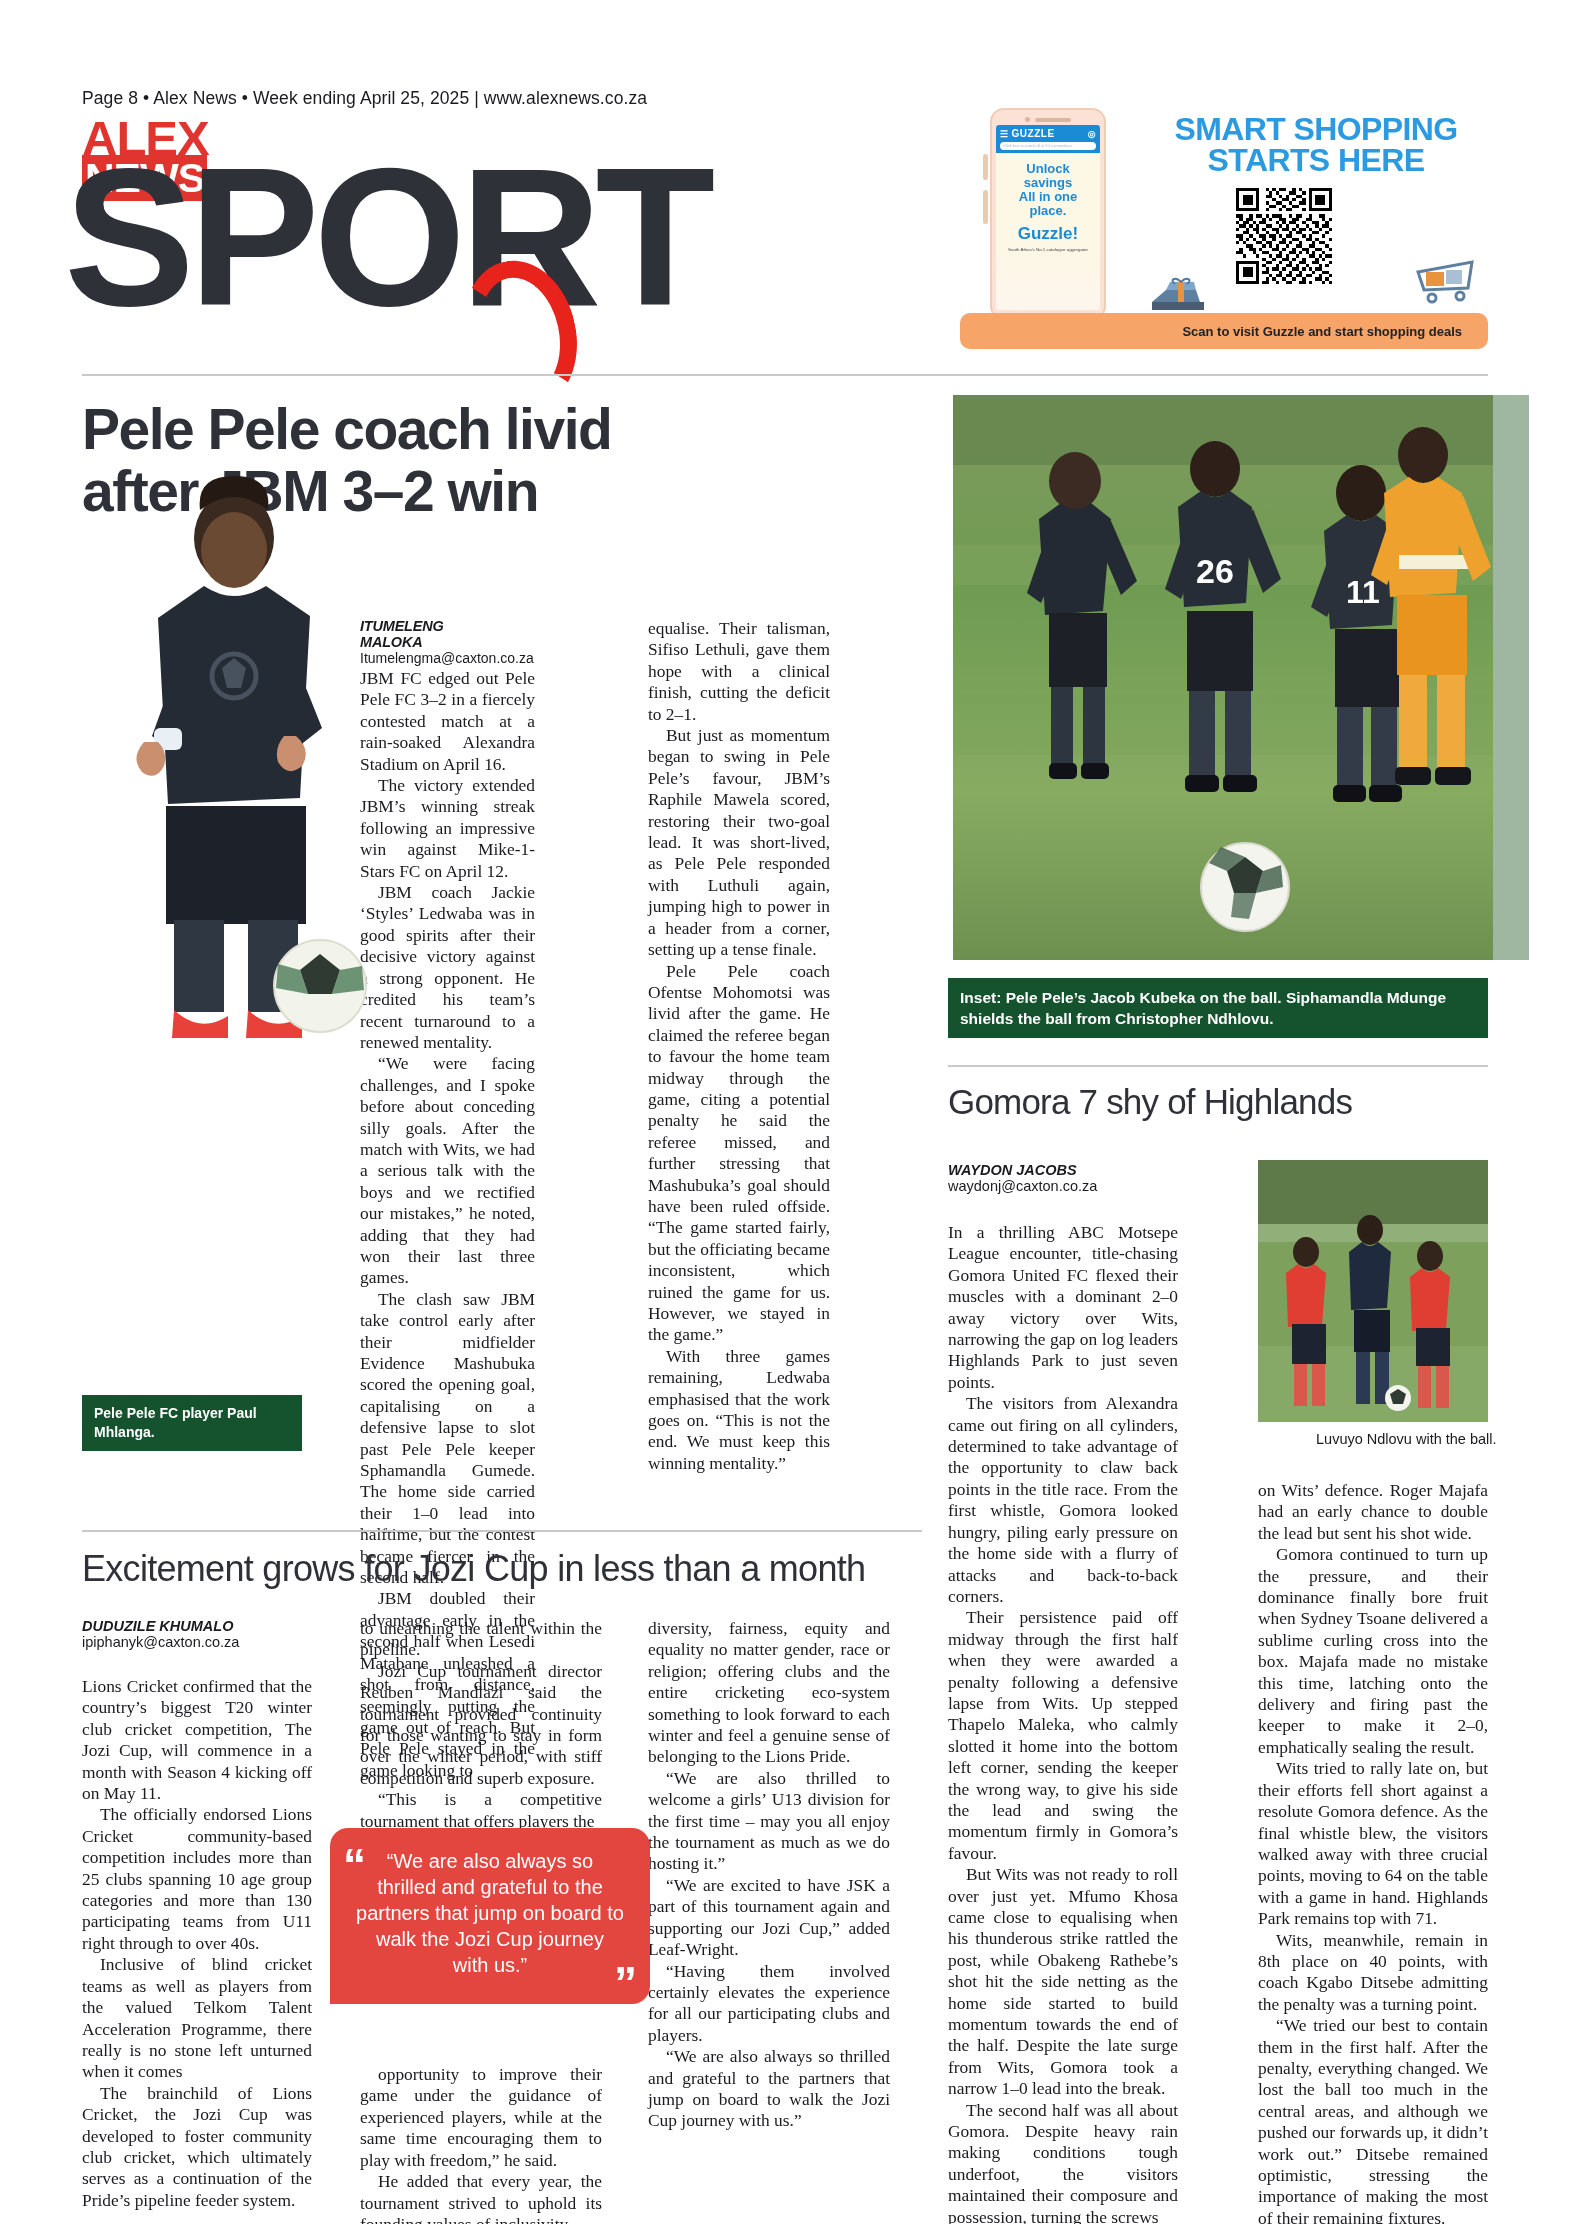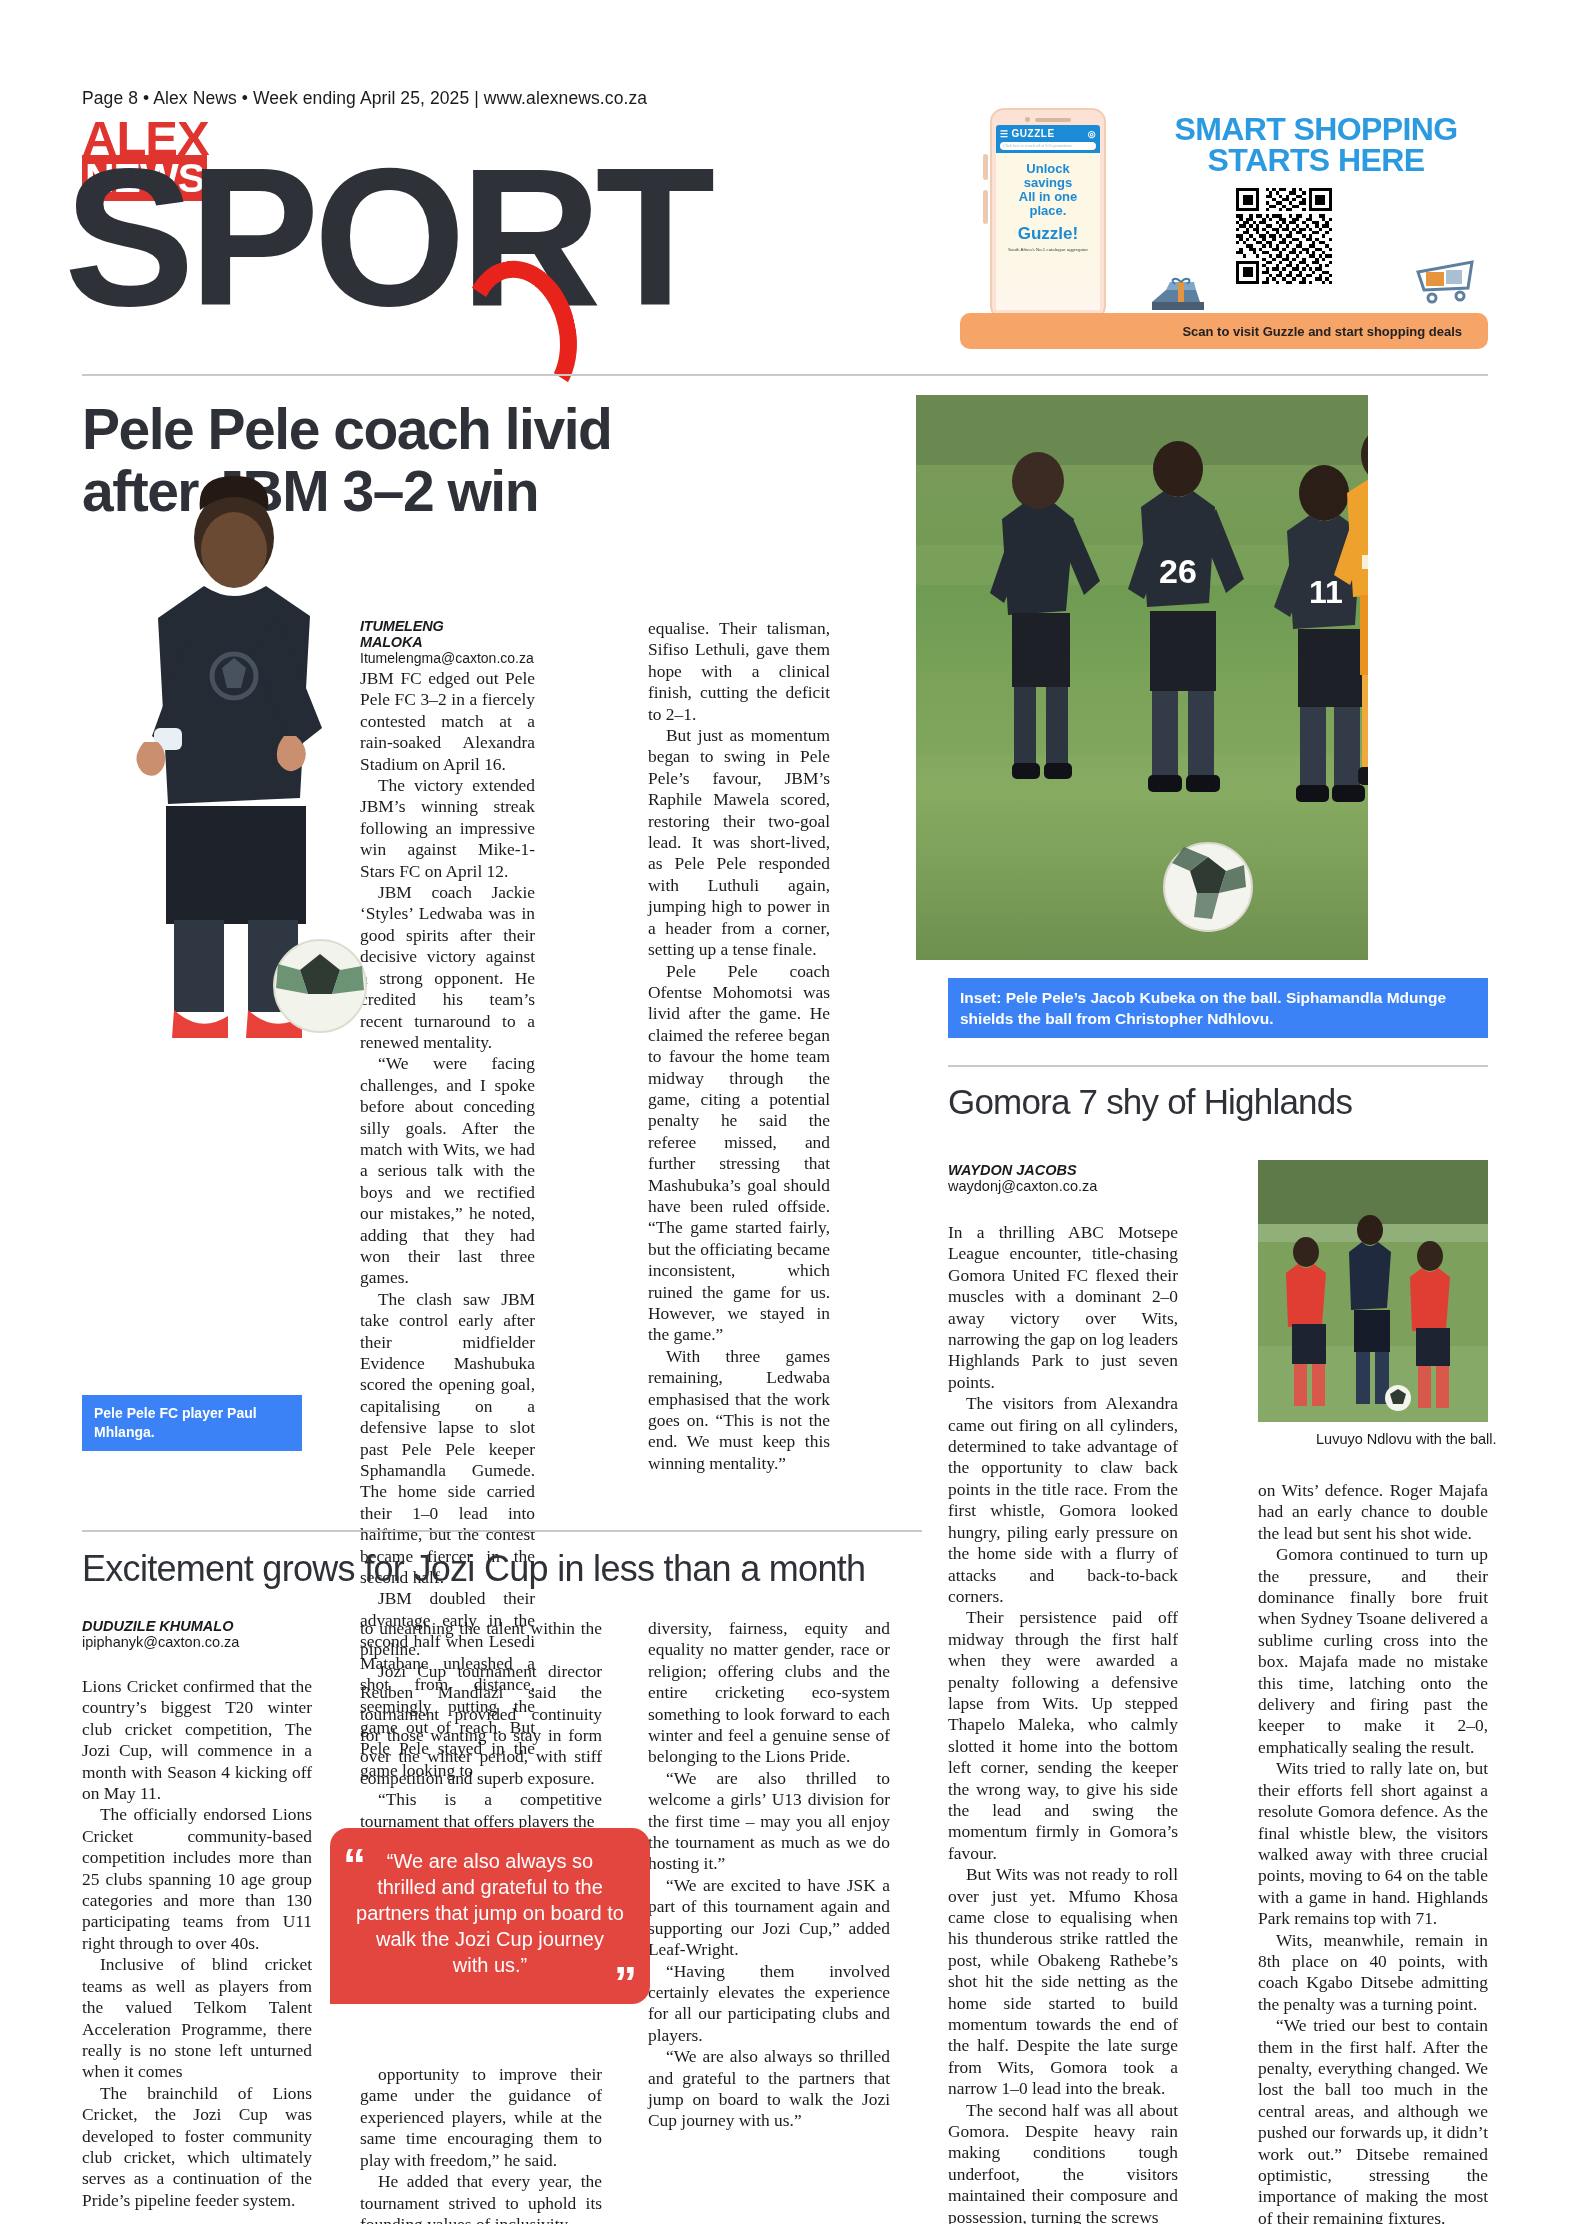"26" .photo-main { left: 916px -> 953px; width: 452px -> 576px }
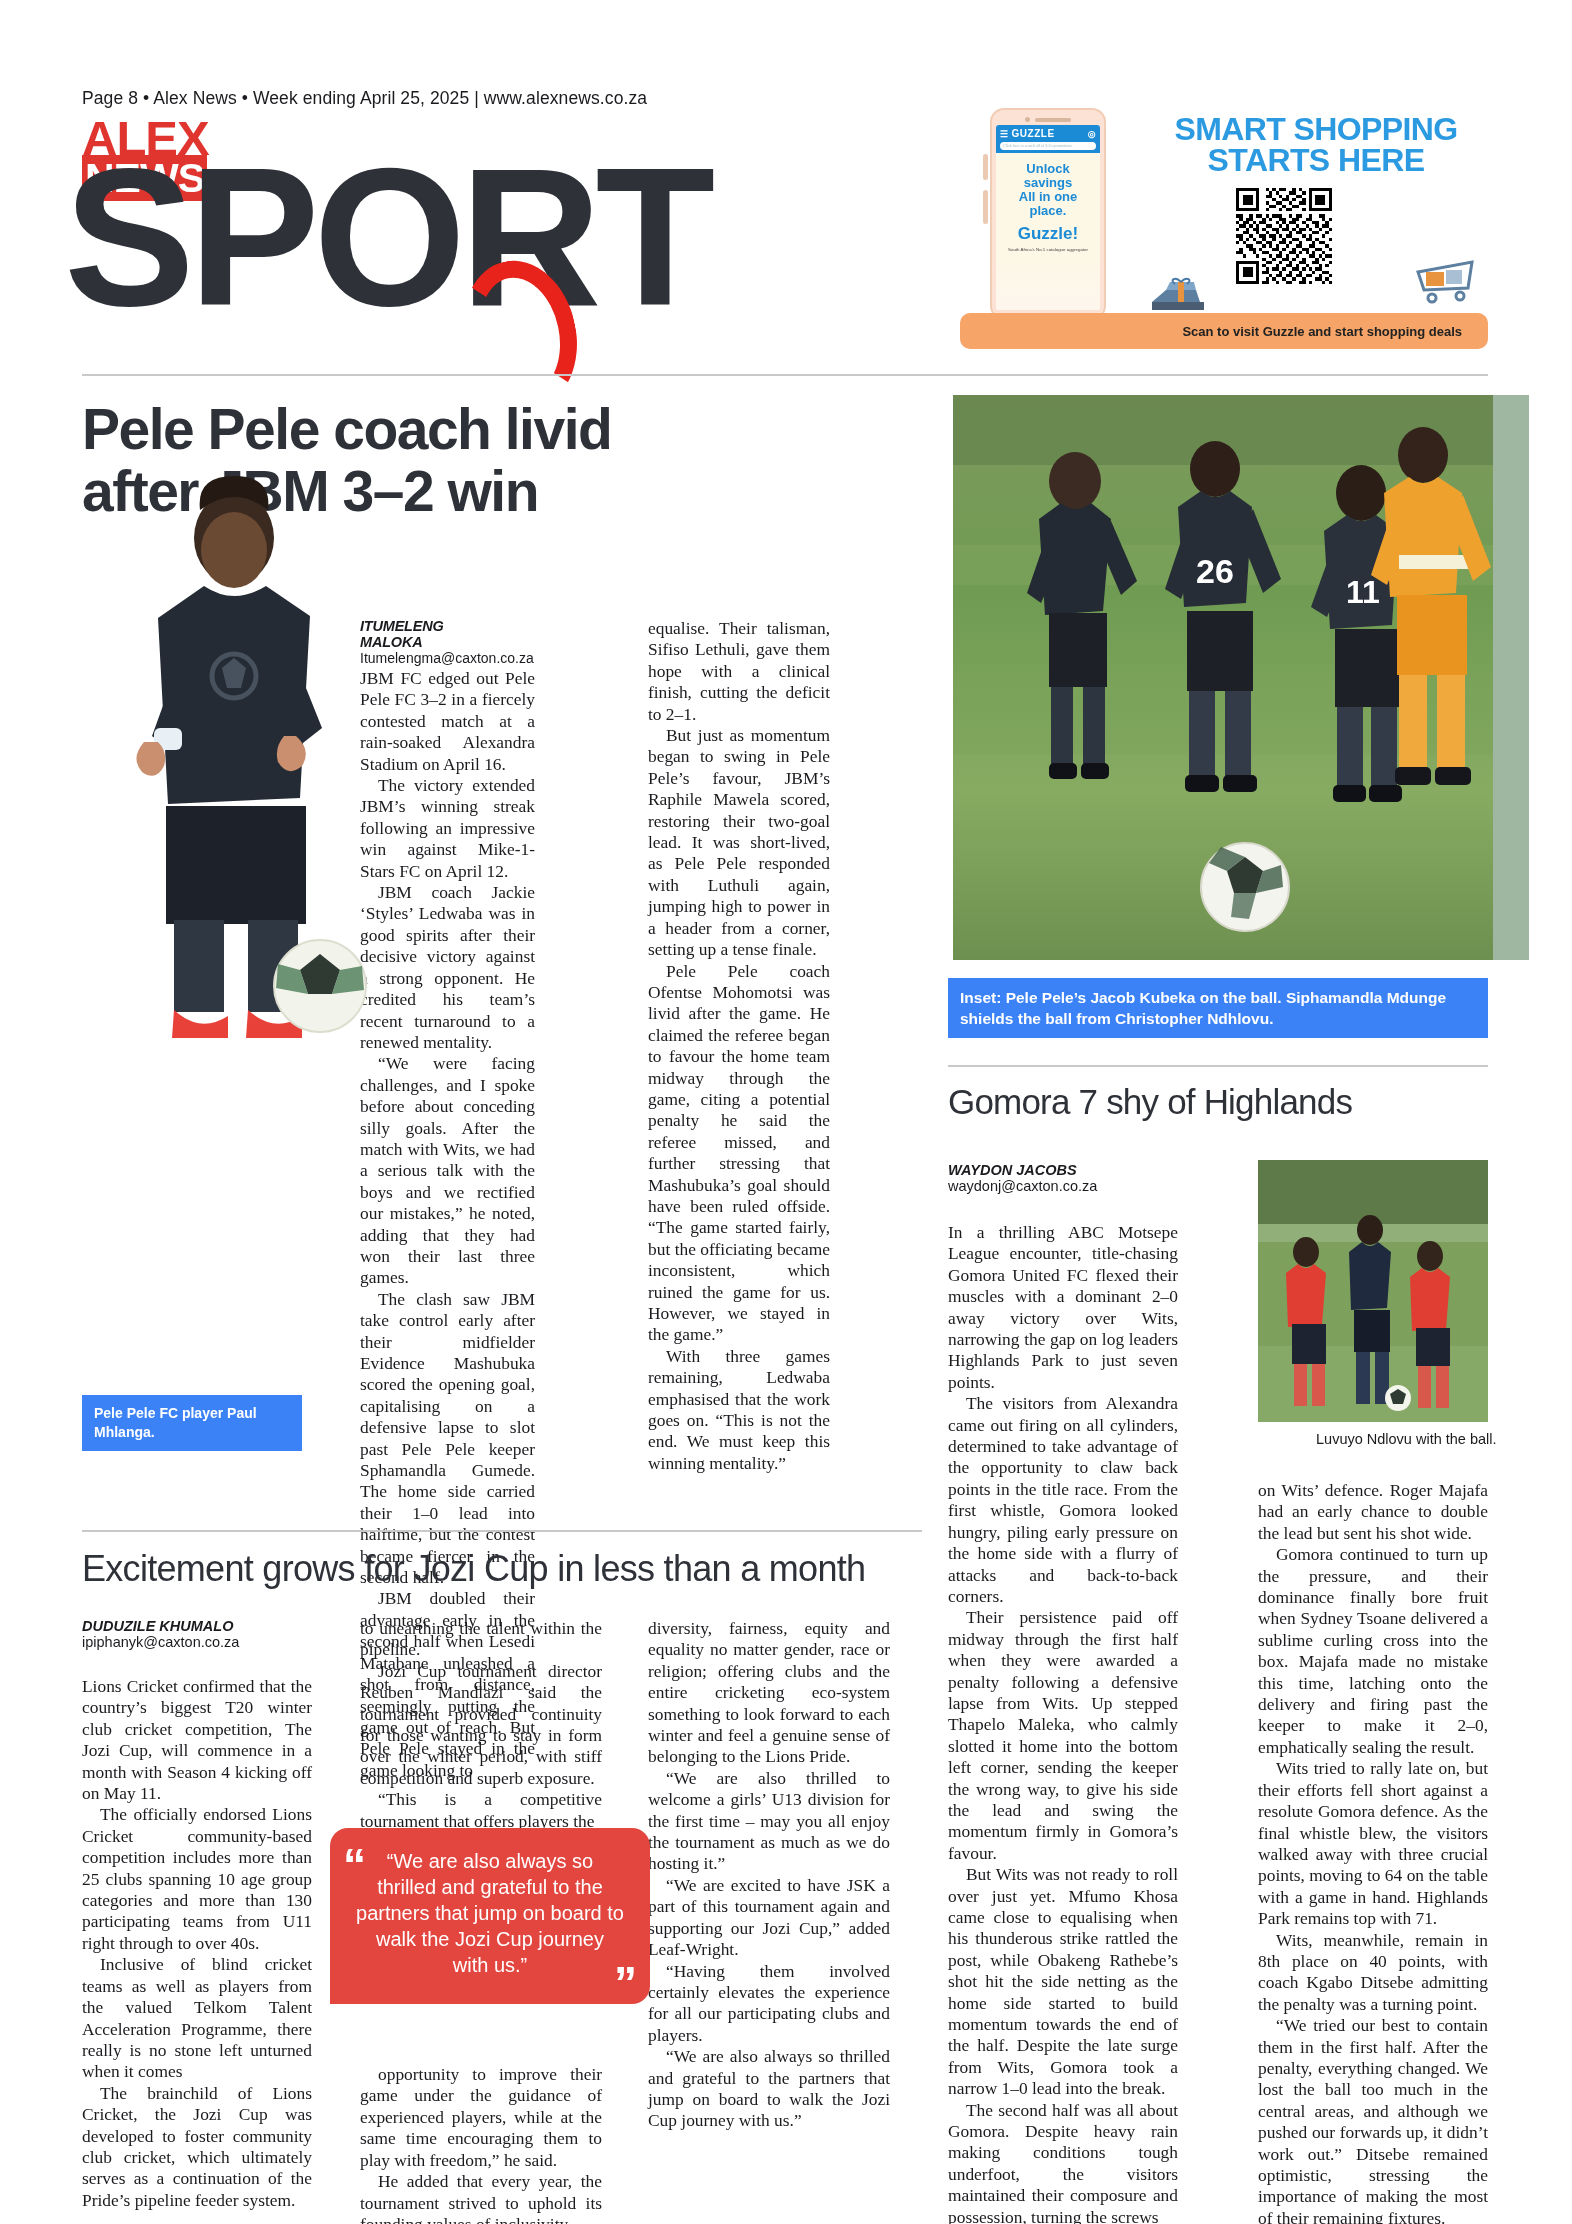"Inset: Pele Pele’s Jacob Kubeka" .cap-red { background: #3b82f6 -> #14532d }
